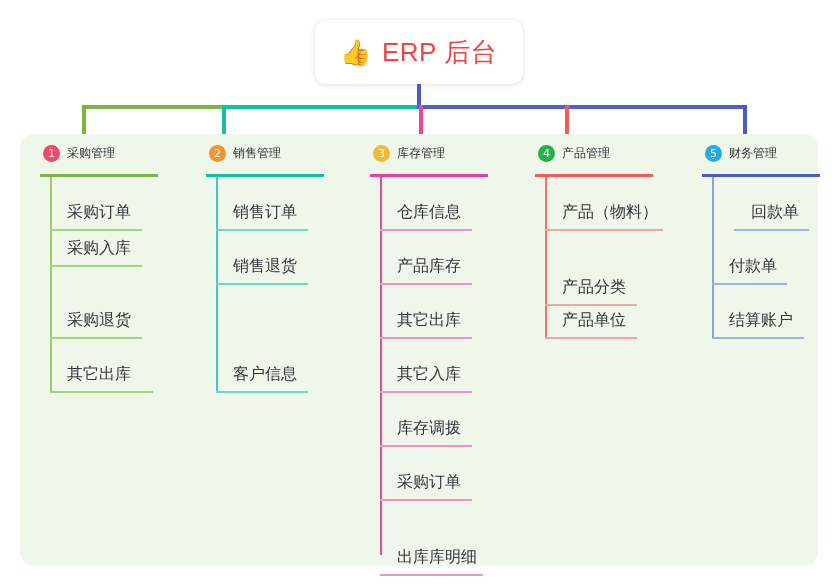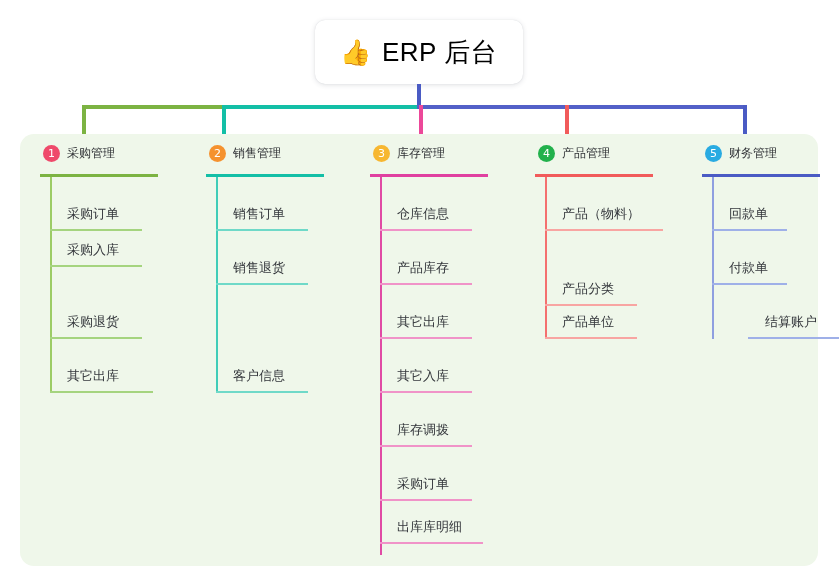"ERP 后台" .title-text { color: #000000 -> #ef4444 }
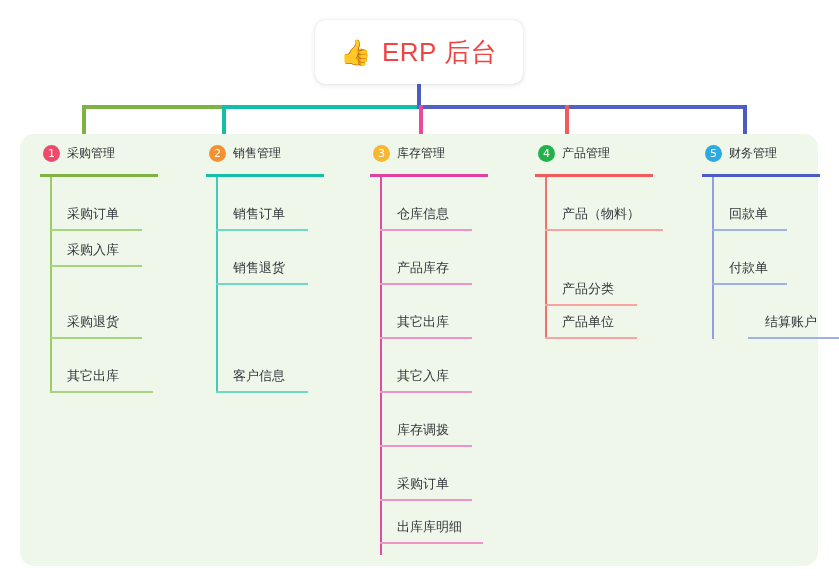"采购订单" .leaf-label { font-size: 13px -> 16px }
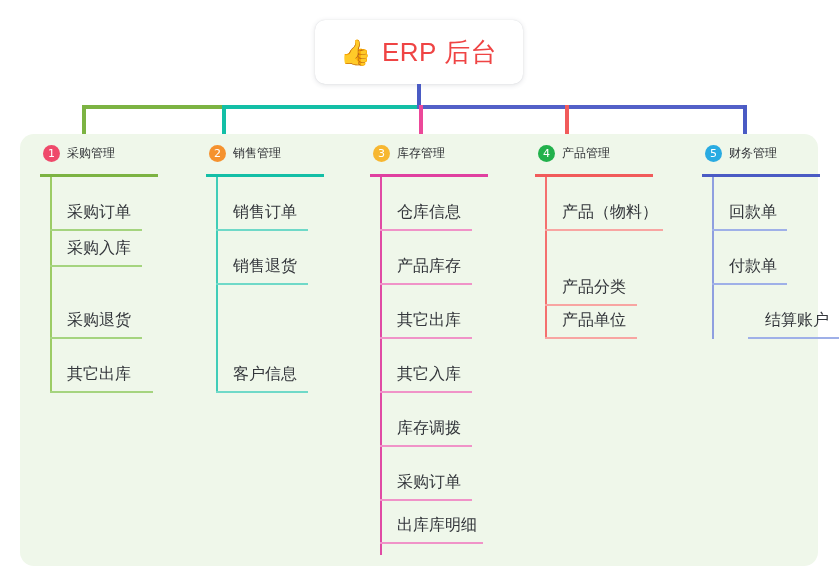"回款单" div.leaf { margin-left: none -> 22px }
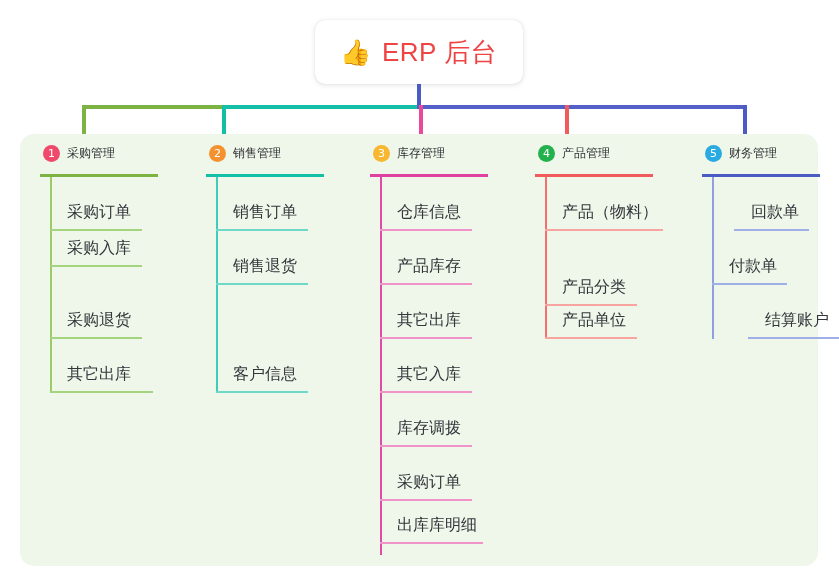"结算账户" div.leaf { margin-left: 36px -> none }
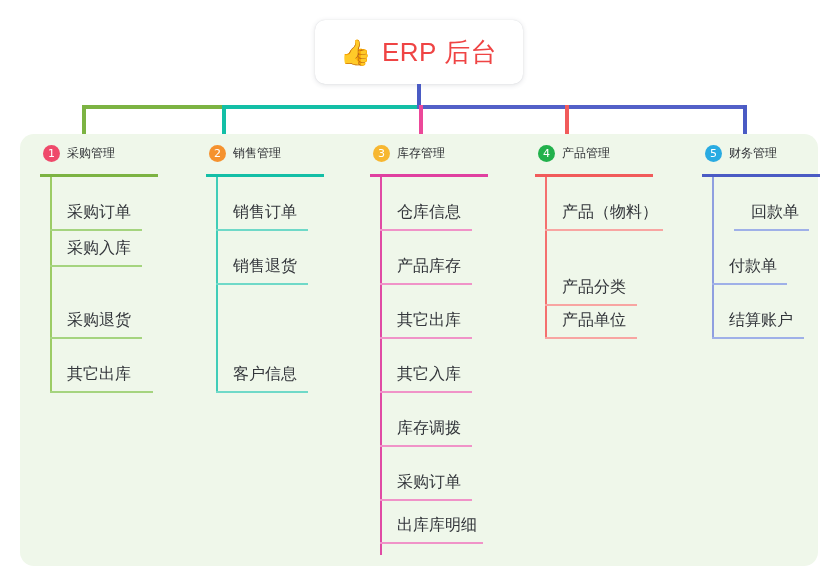"出库库明细" div.leaf { top: 356px -> 388px }
